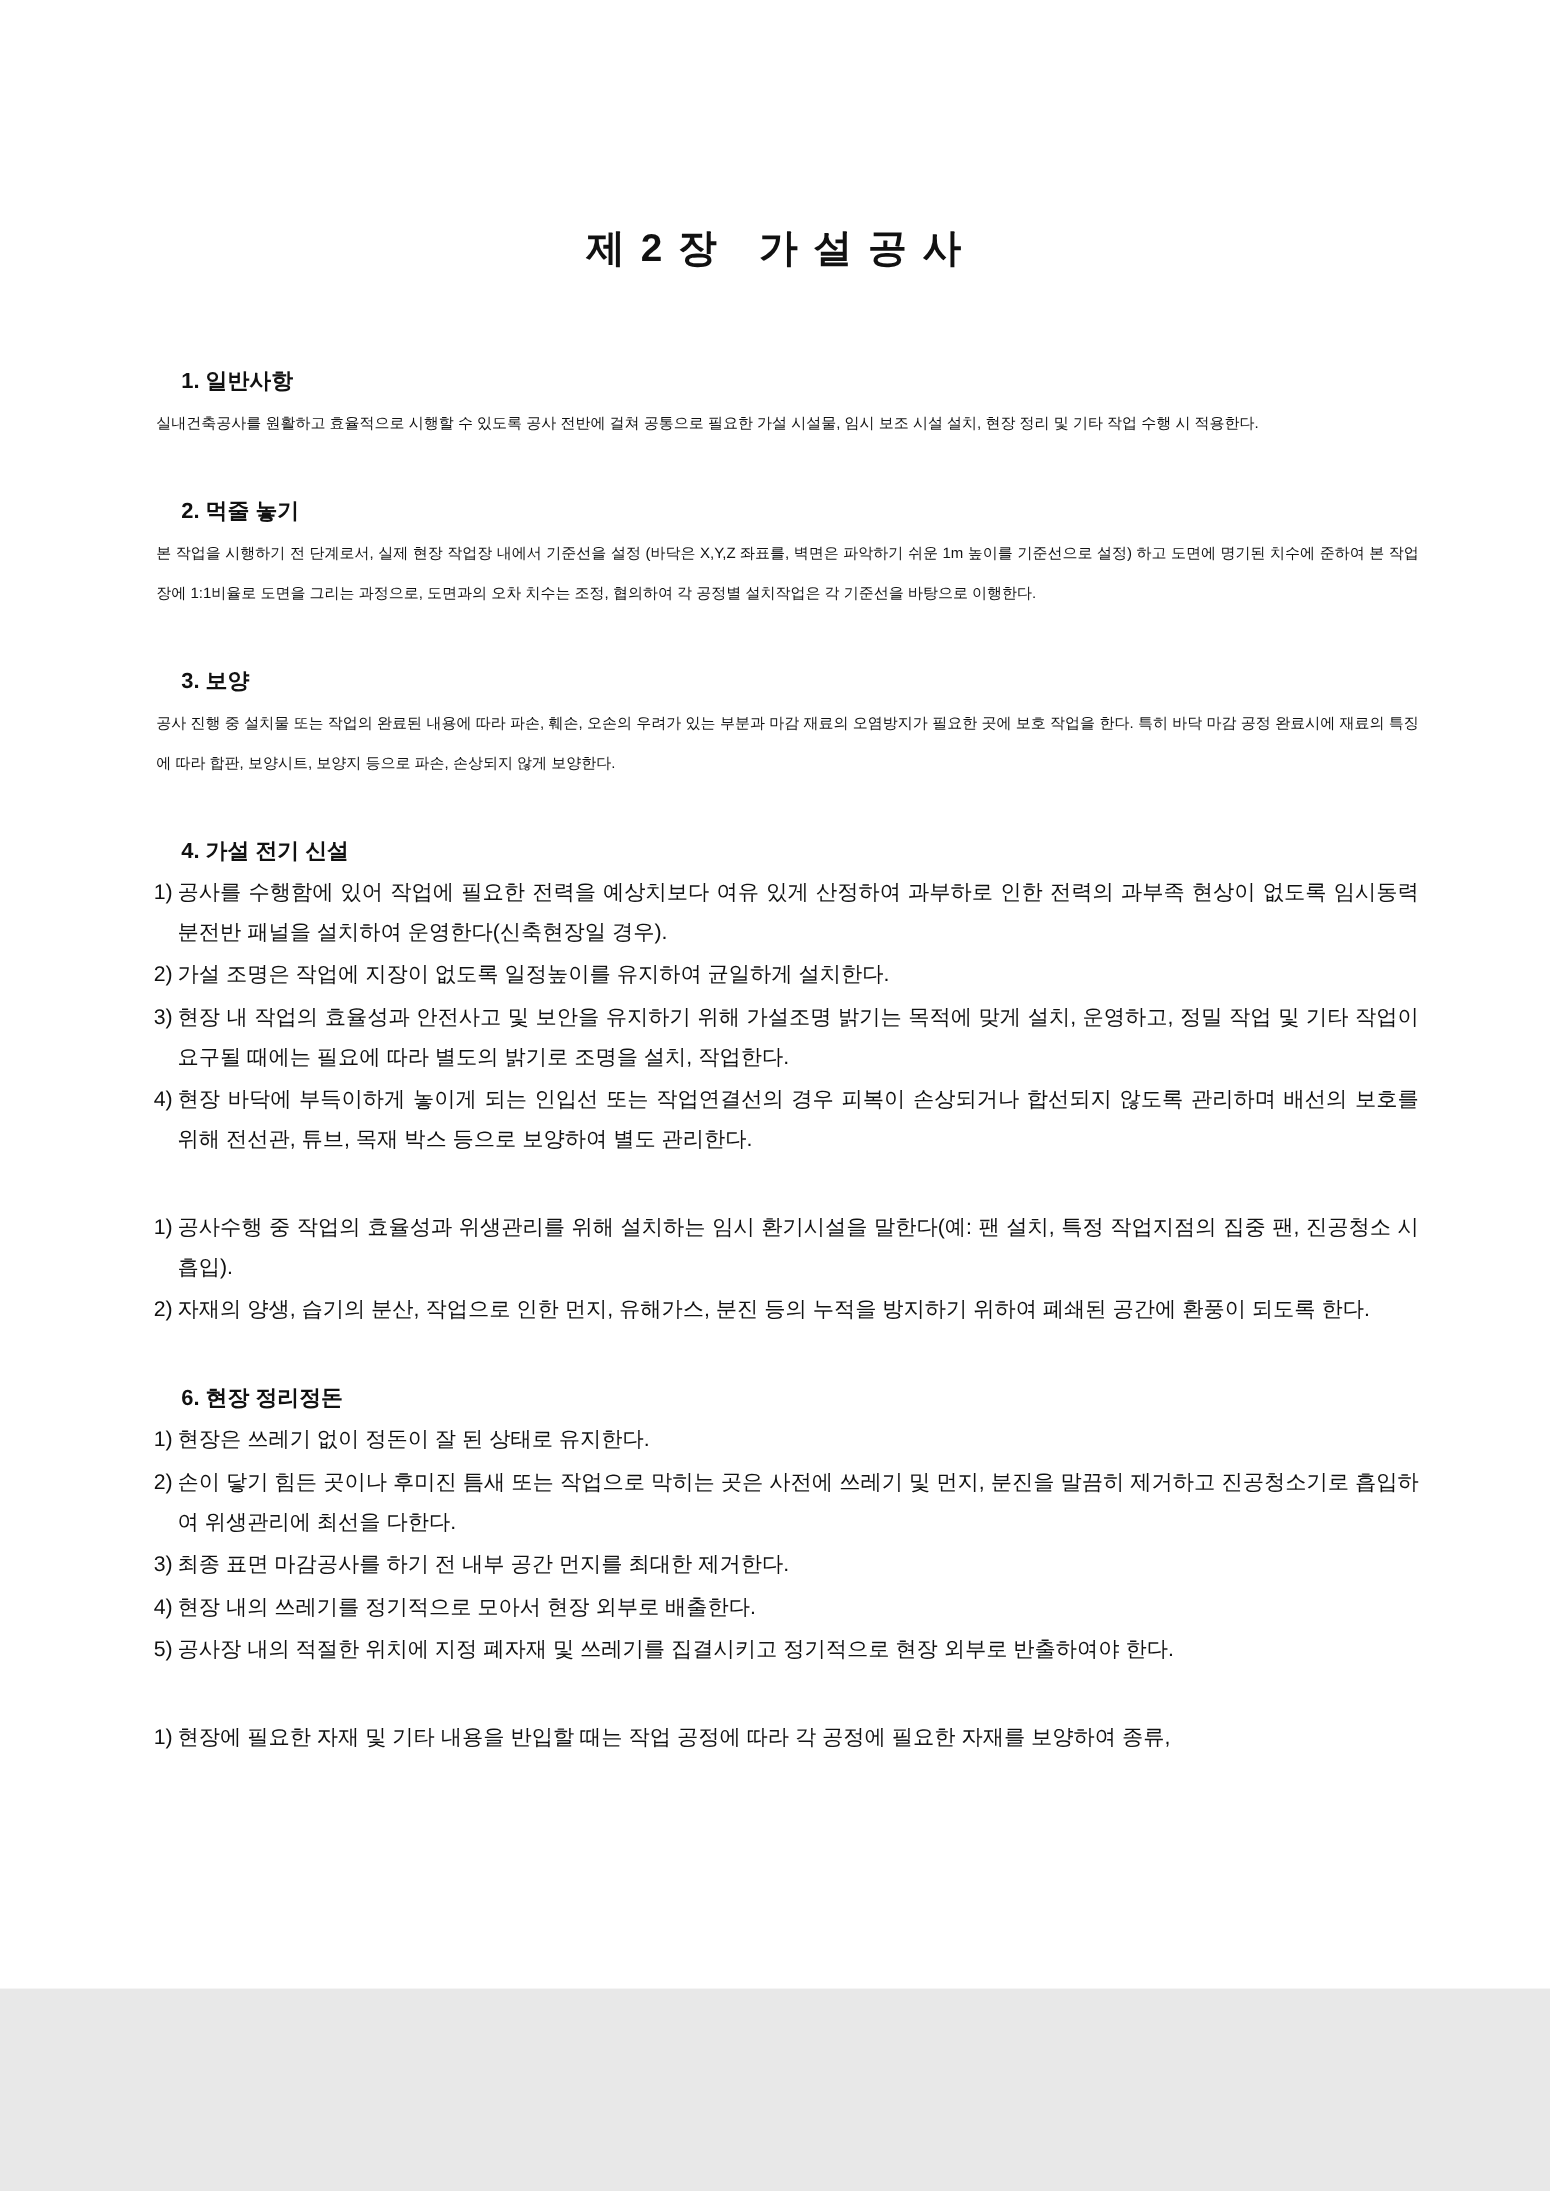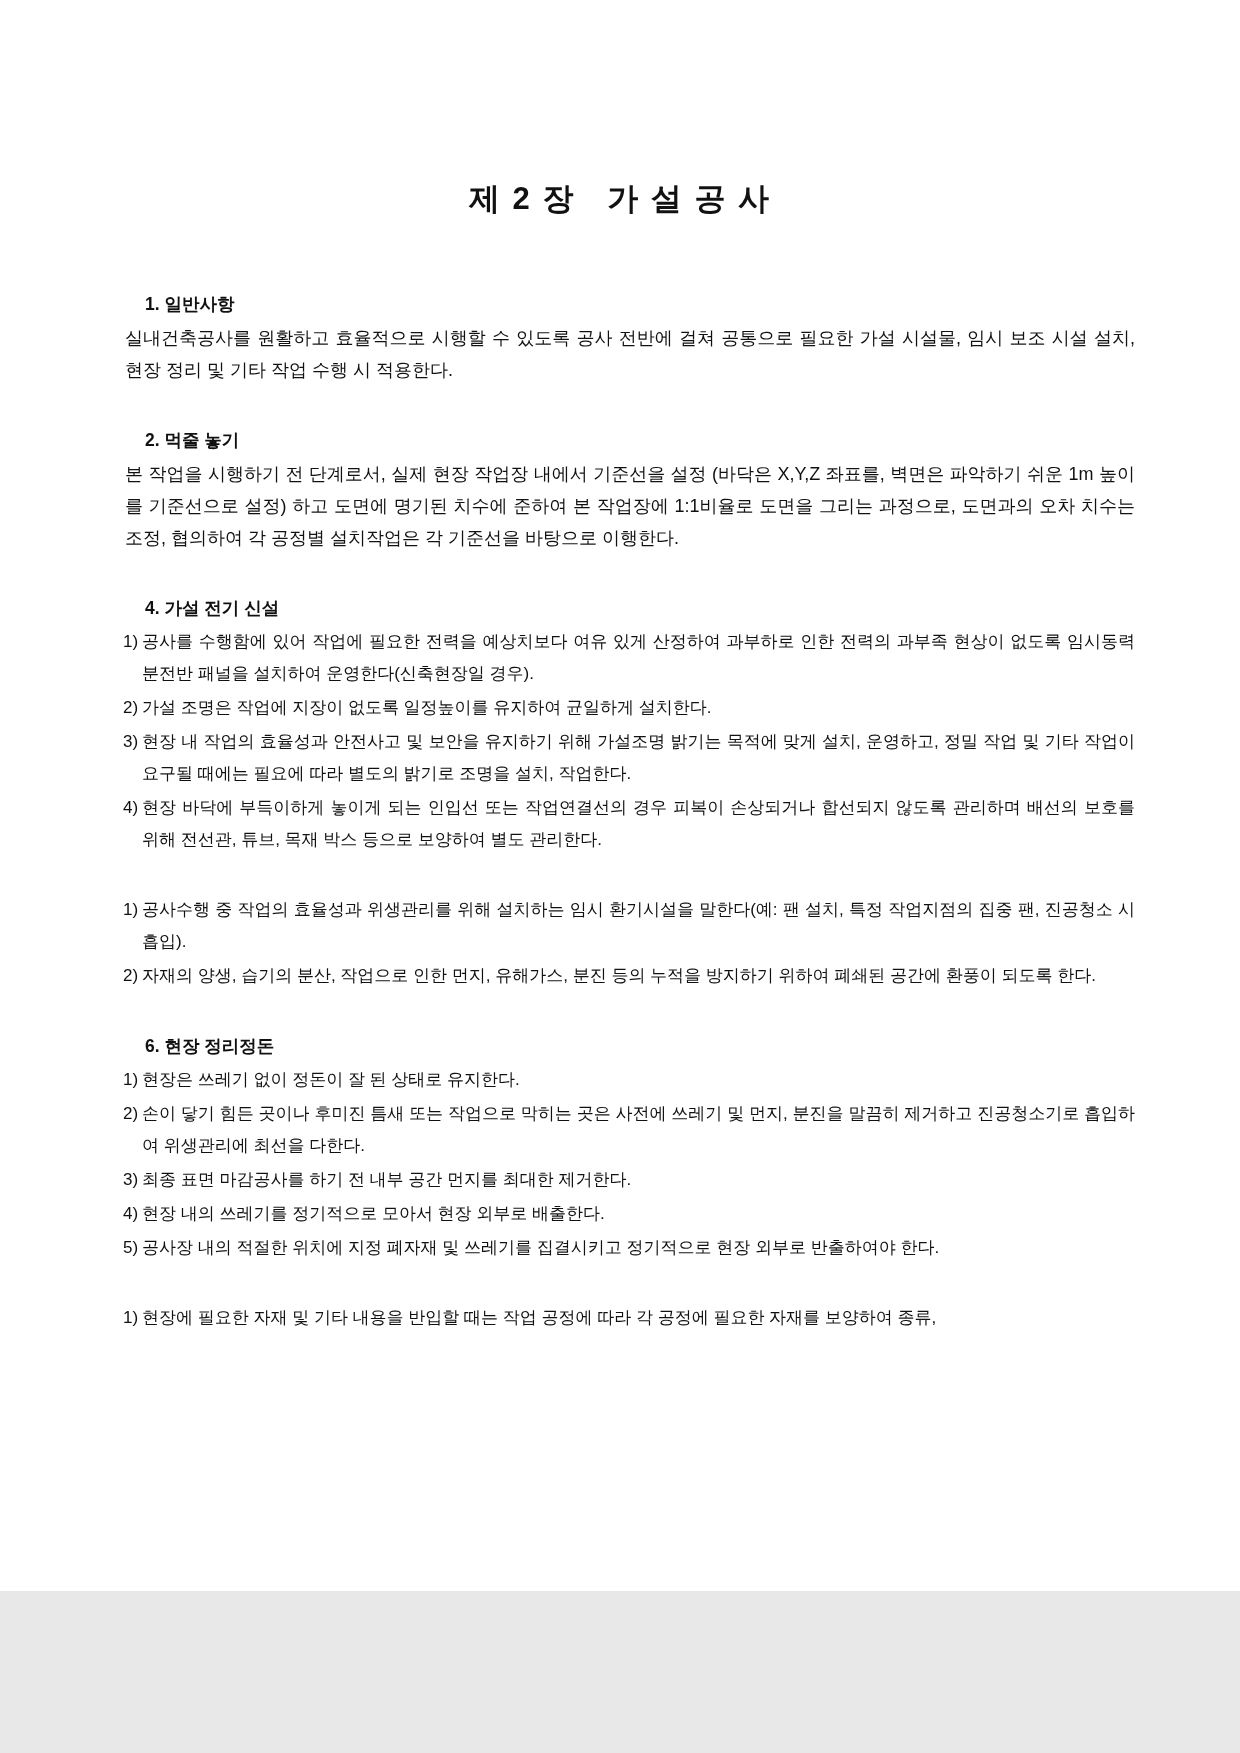"실내건축공사를 원활하고 효율적으로 시행할 수" .paragraph { font-size: 18px -> 12px }
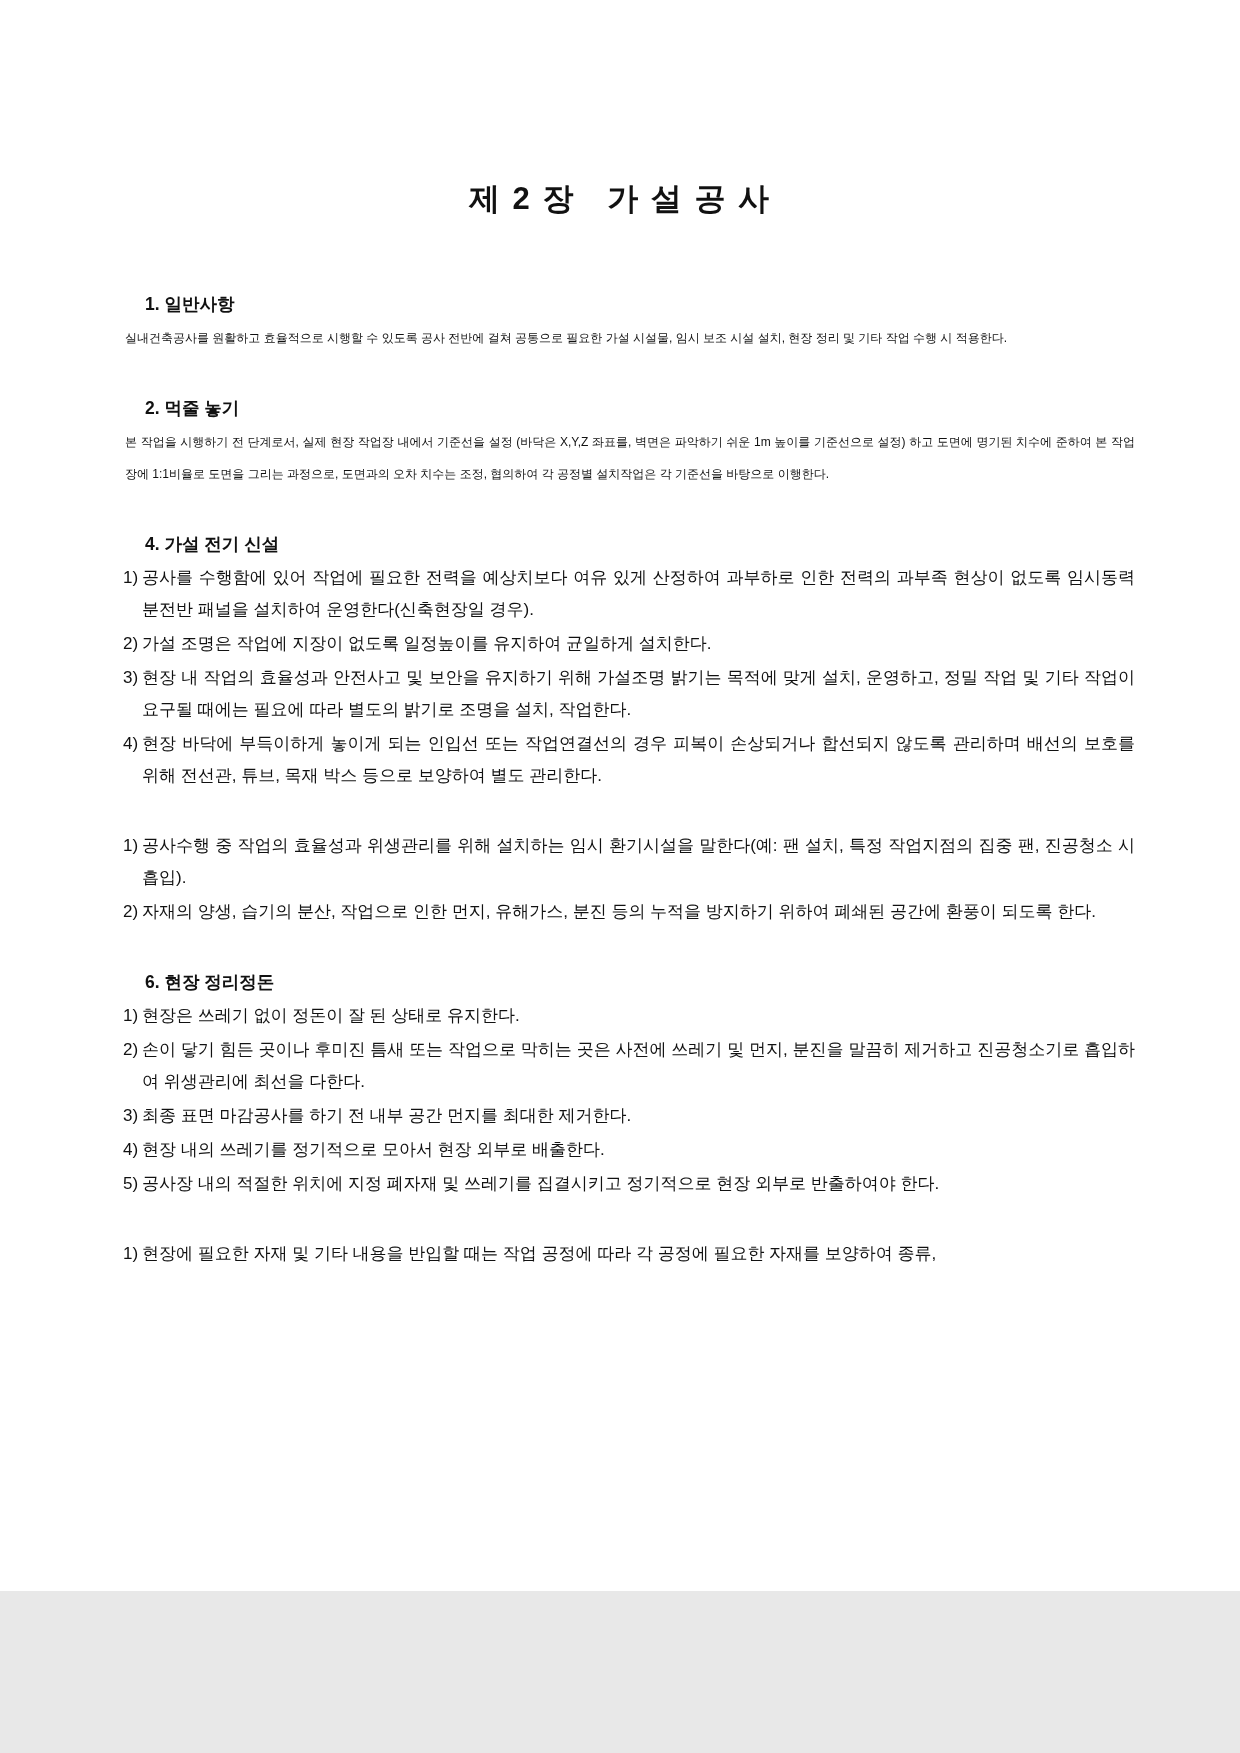"3. 보양" section.section { html: none -> <section> <div>3. 보양</div> <div>공사 진행 중 설치물 또는 작업의 완료된 내용에 따라 파손, 훼손, 오손의 우려가 있는 부분과 마감 재료의 오염방지가 필요한 곳에 보호 작업을 한다. 특히 바닥 마감 공정 완료시에 재료의 특징에 따라 합판, 보양시트, 보양지 등으로 파손, 손상되지 않게 보양한다.</div> </section> }
